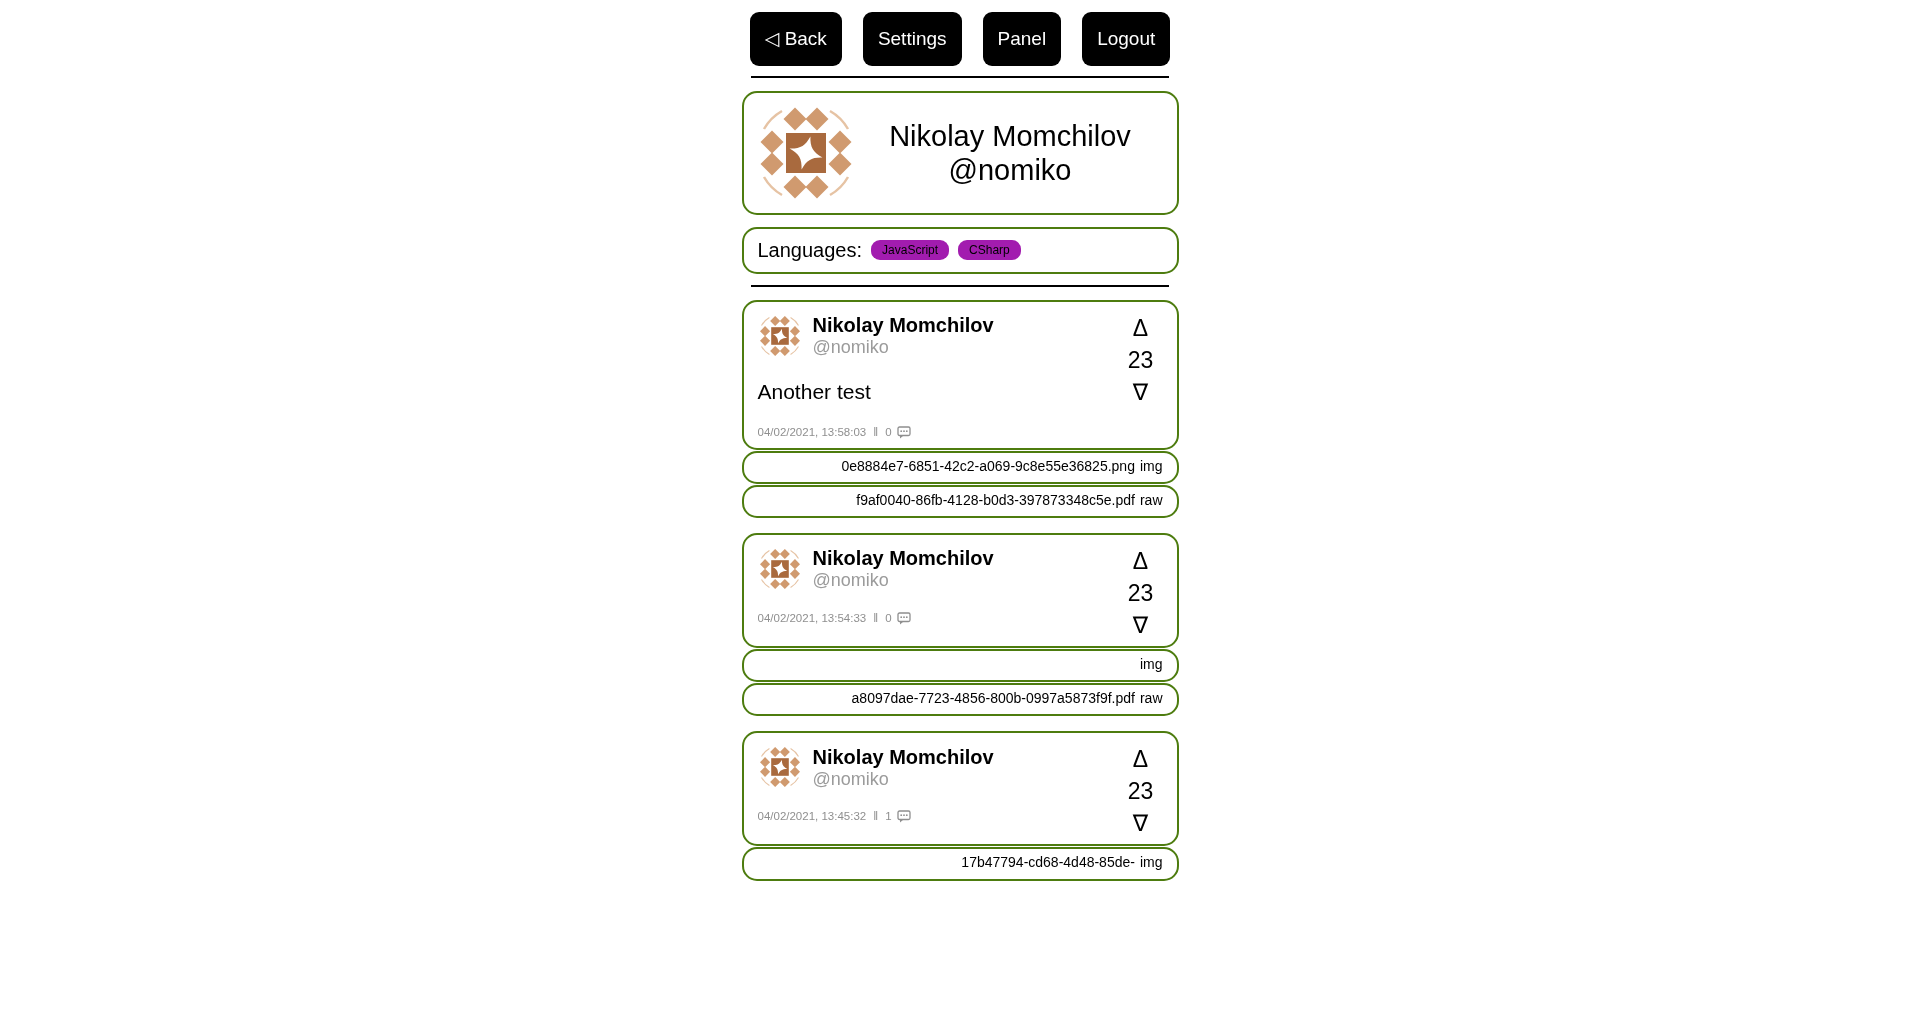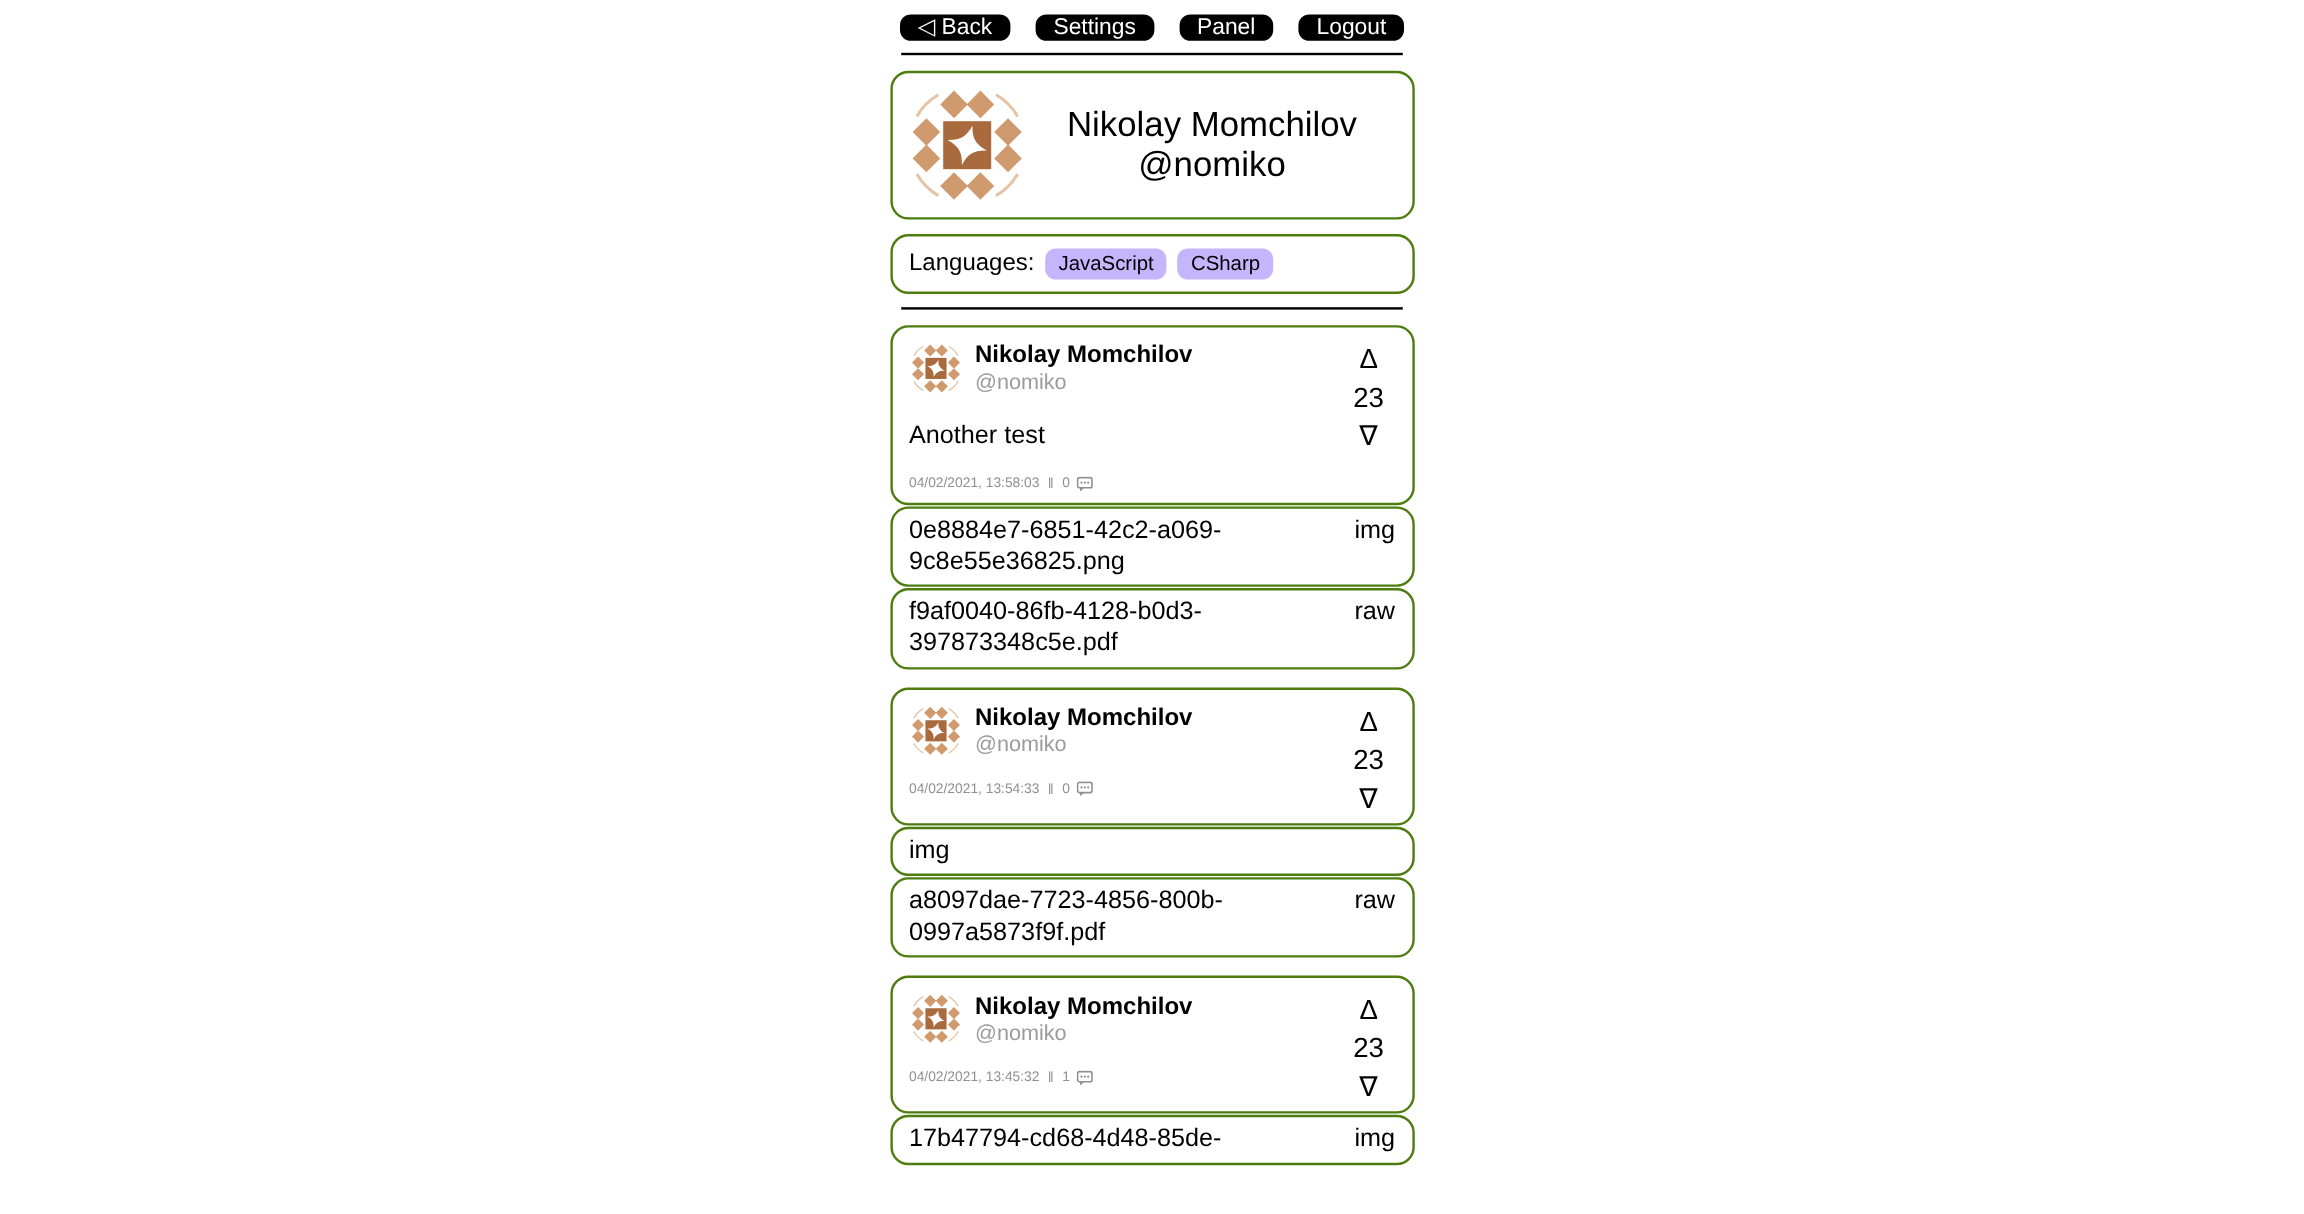"◁ Back" .nav-btn { padding: 0 15px -> 16px 15px }
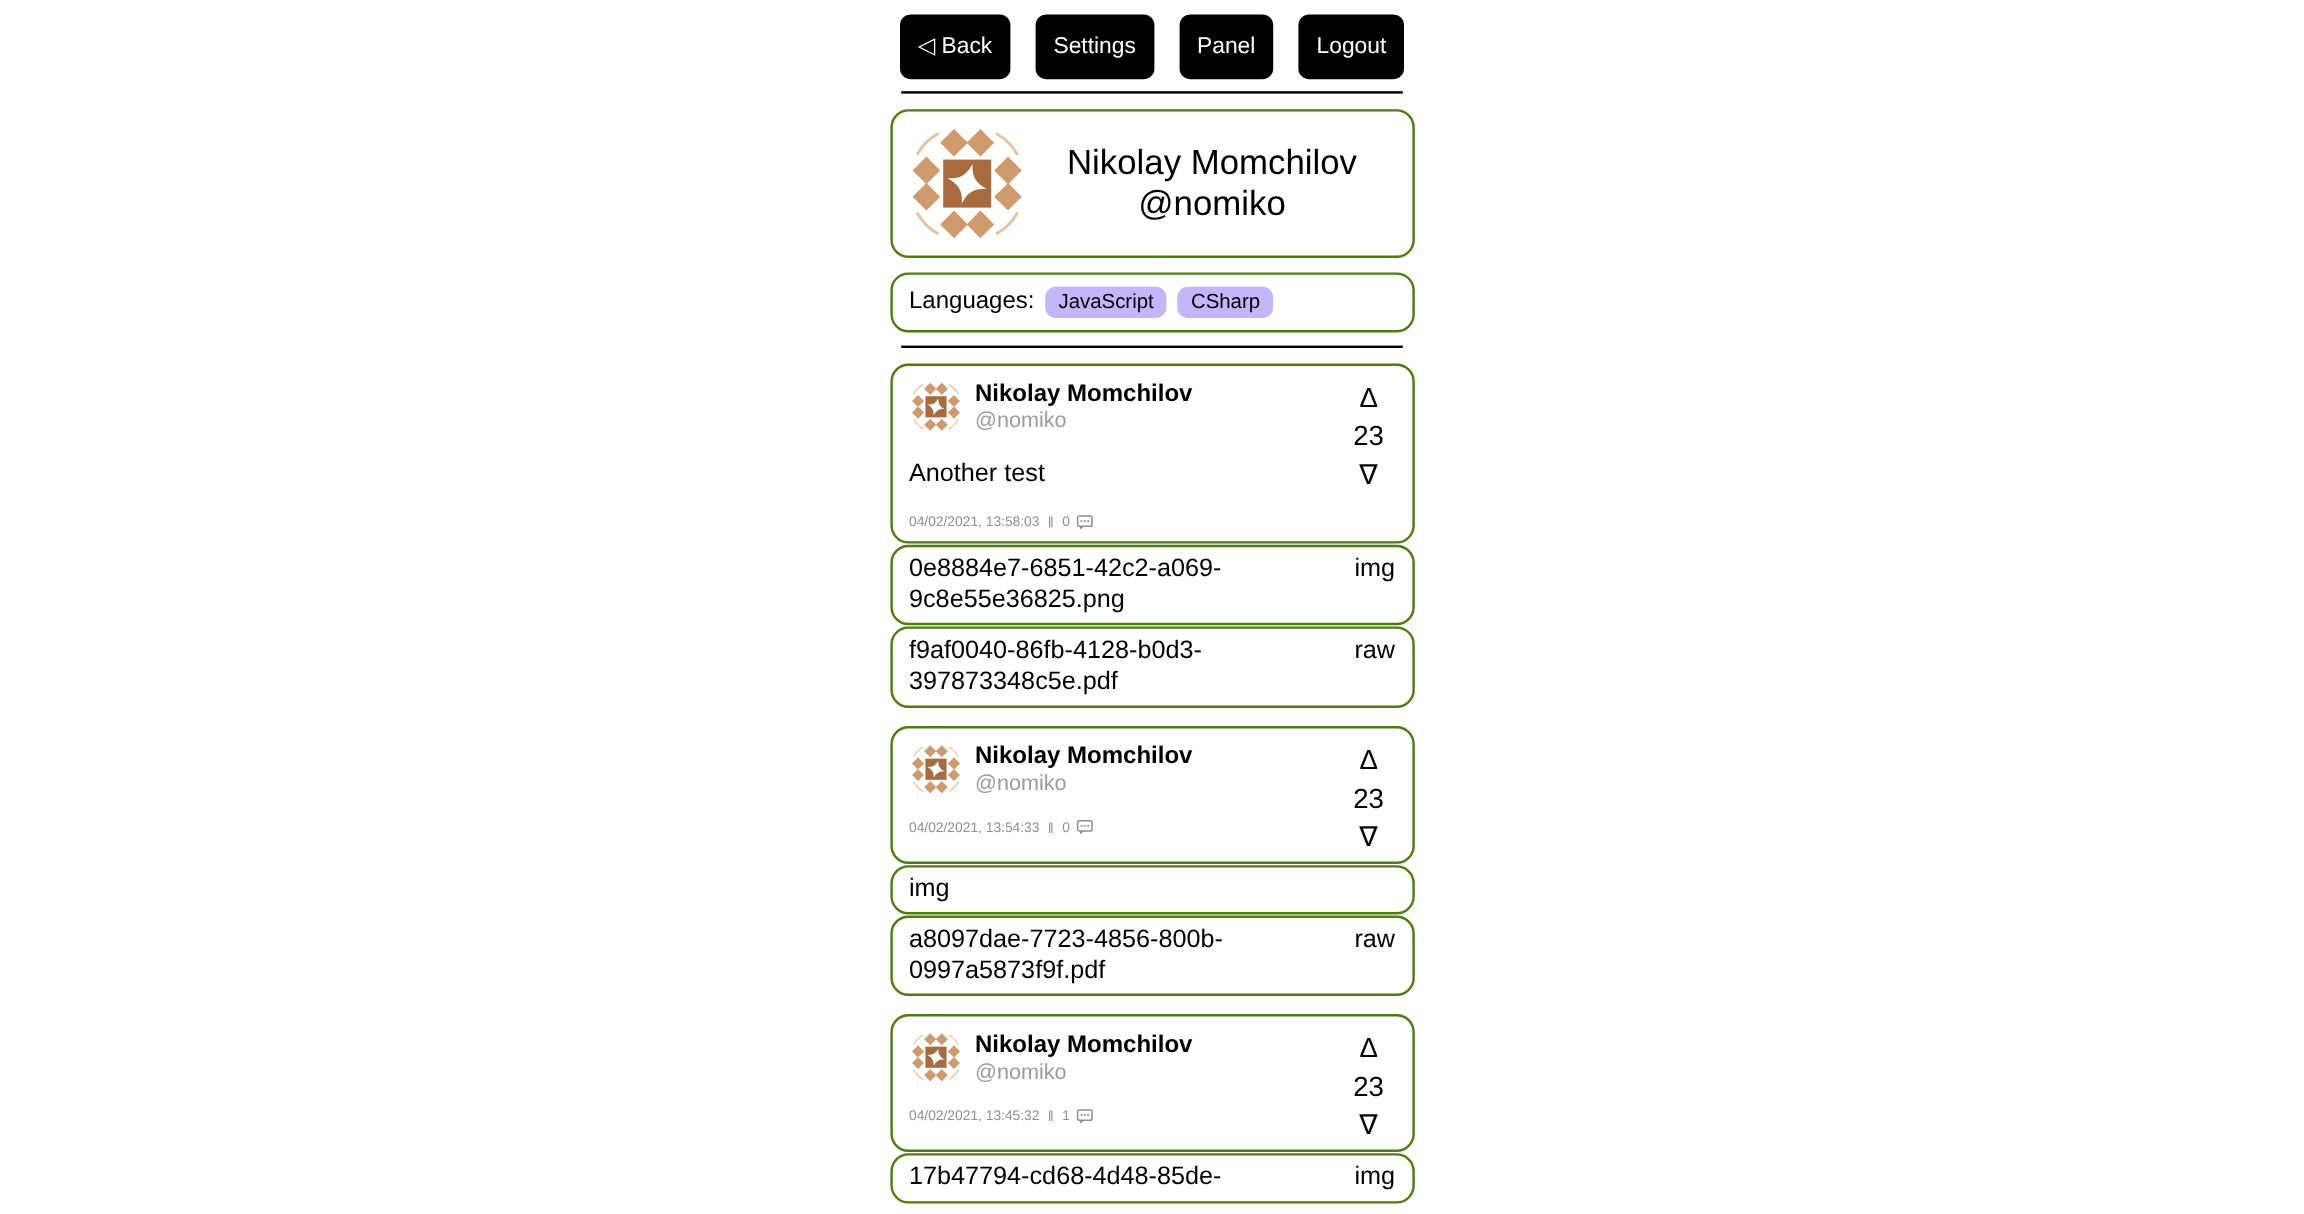"JavaScript" .badge { background: #c4b5fd -> #a21caf; font-size: 17px -> 12px }
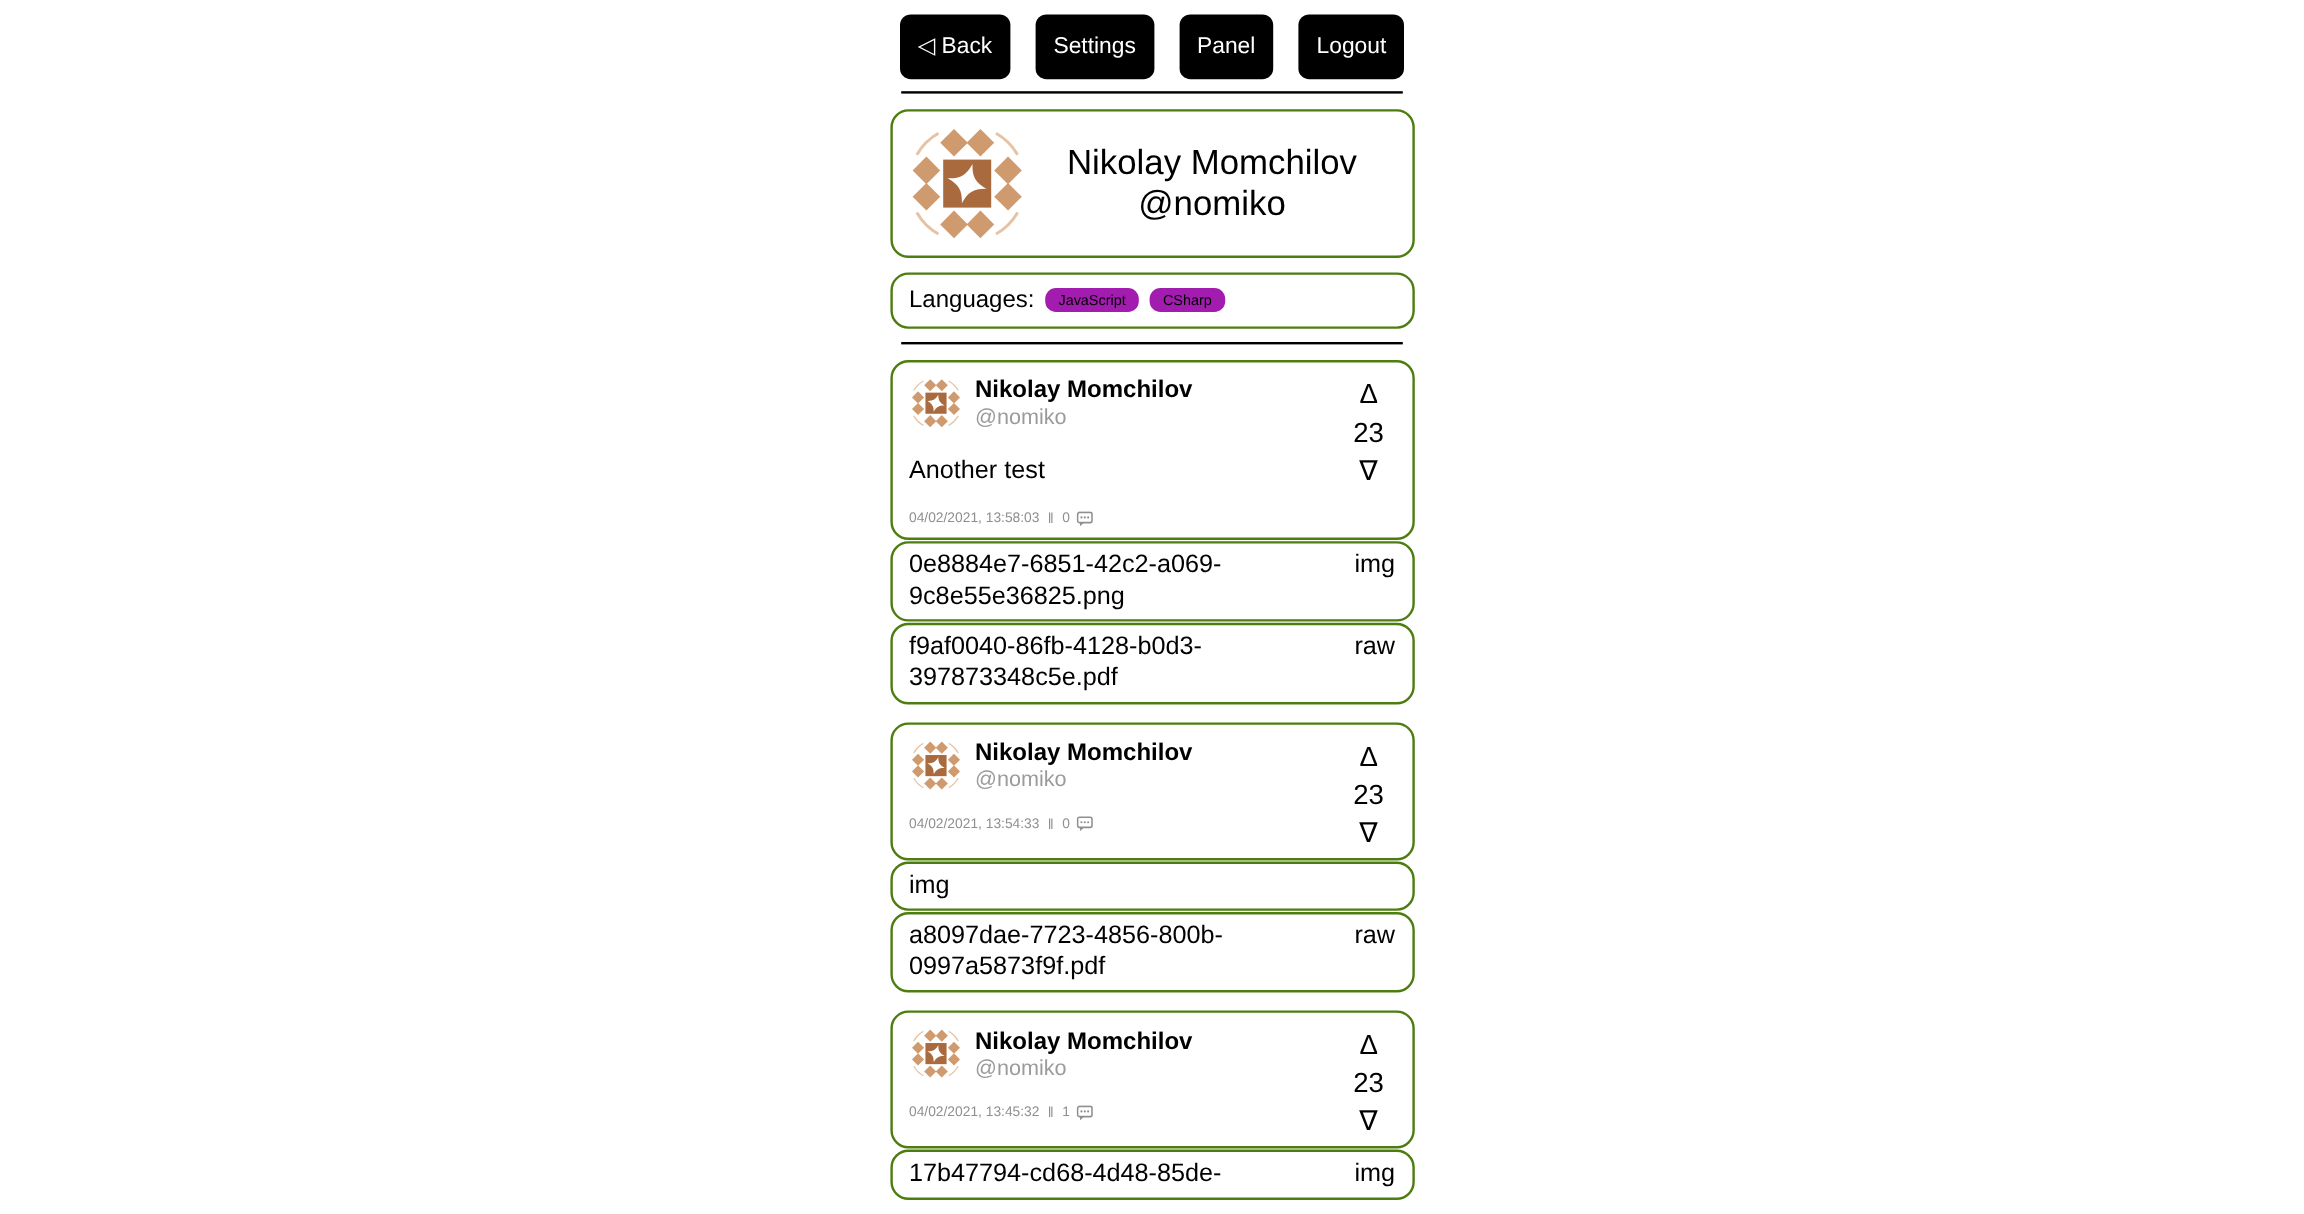"0e8884e7-6851-42c2-a069-9c8e55e36825.png" .attachment { font-size: 21px -> 14px; gap: 24px -> 5px; justify-content: space-between -> flex-end }
